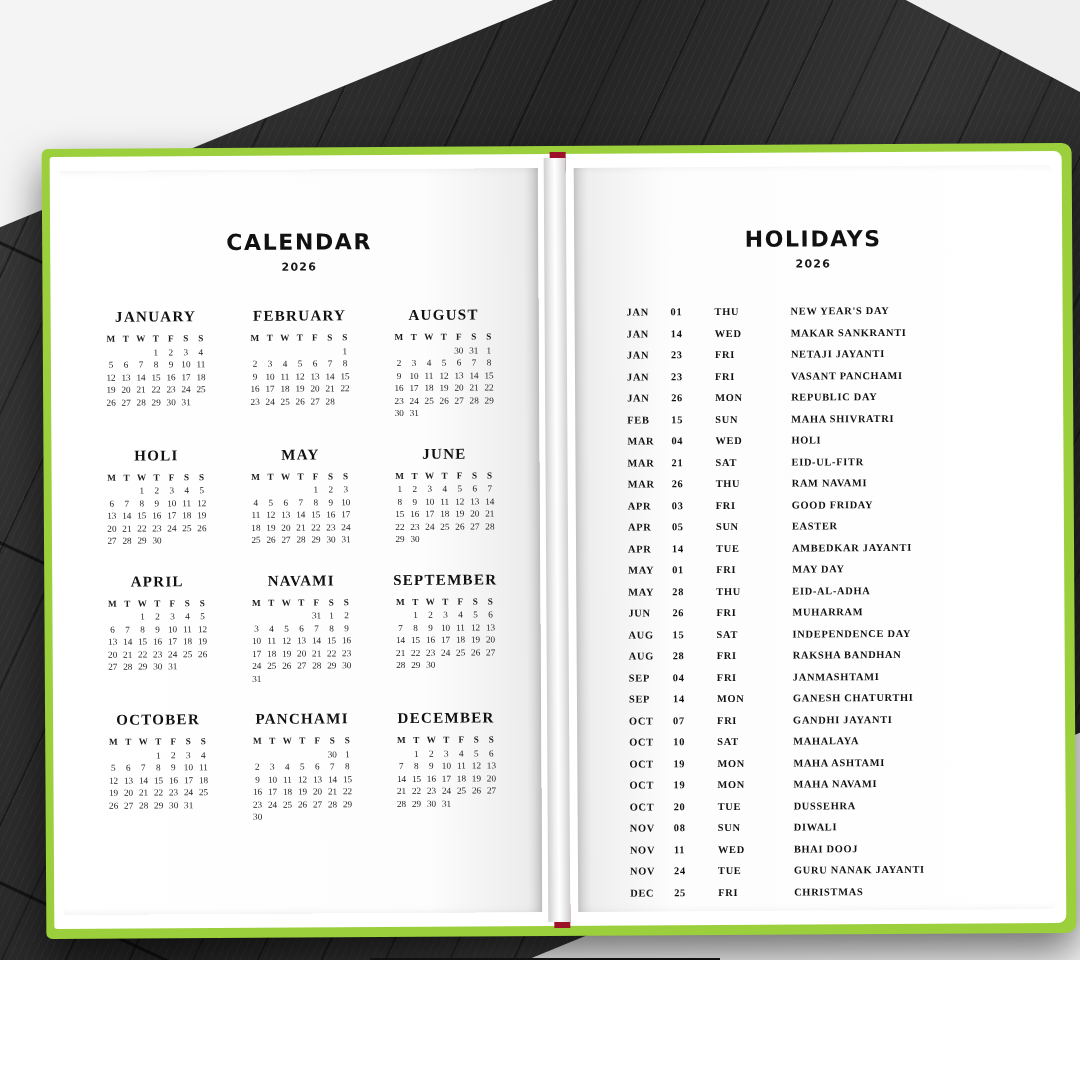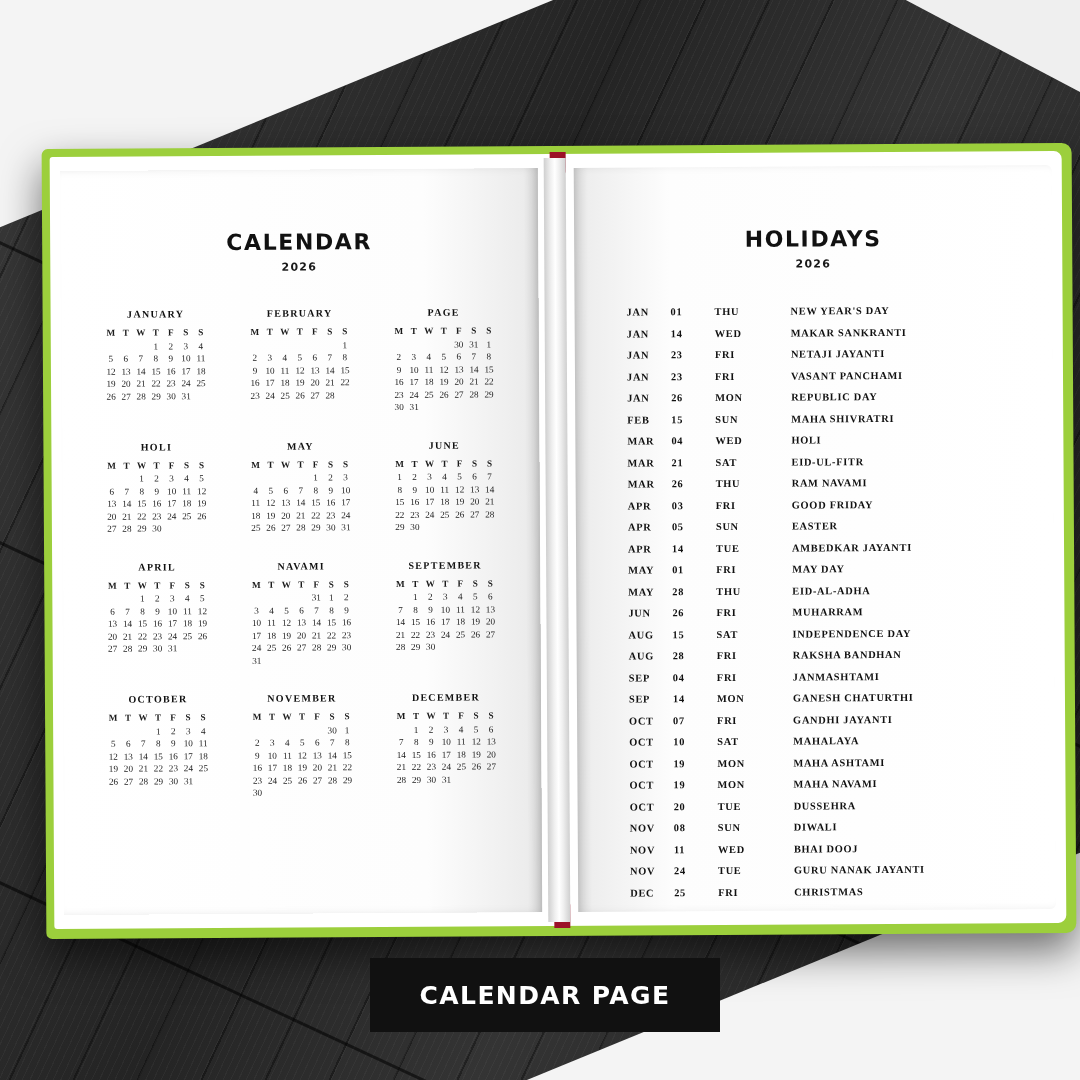"CALENDAR" #stage { height: 1080px -> 960px }
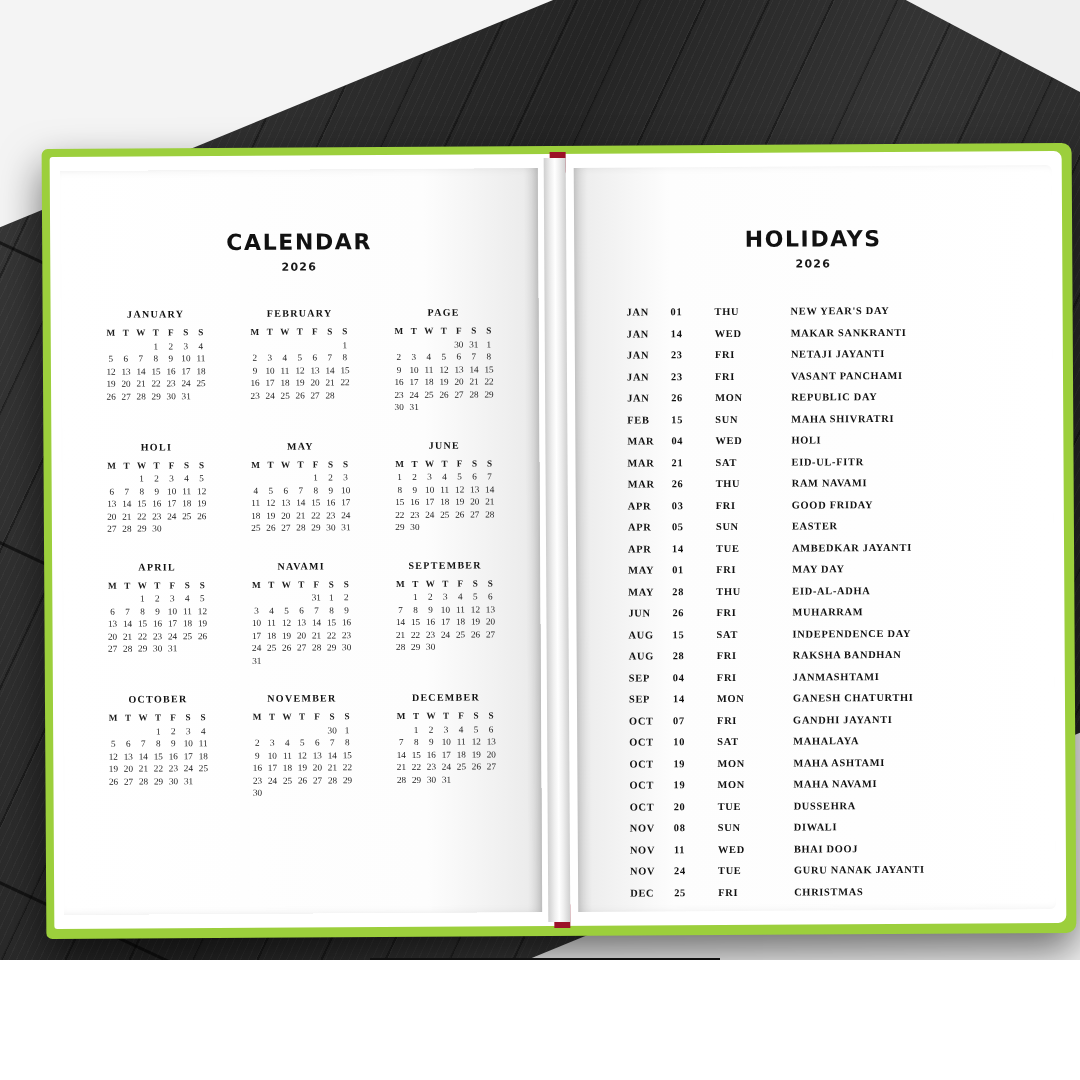"JANUARY" .month-name { font-size: 10px -> 15px }
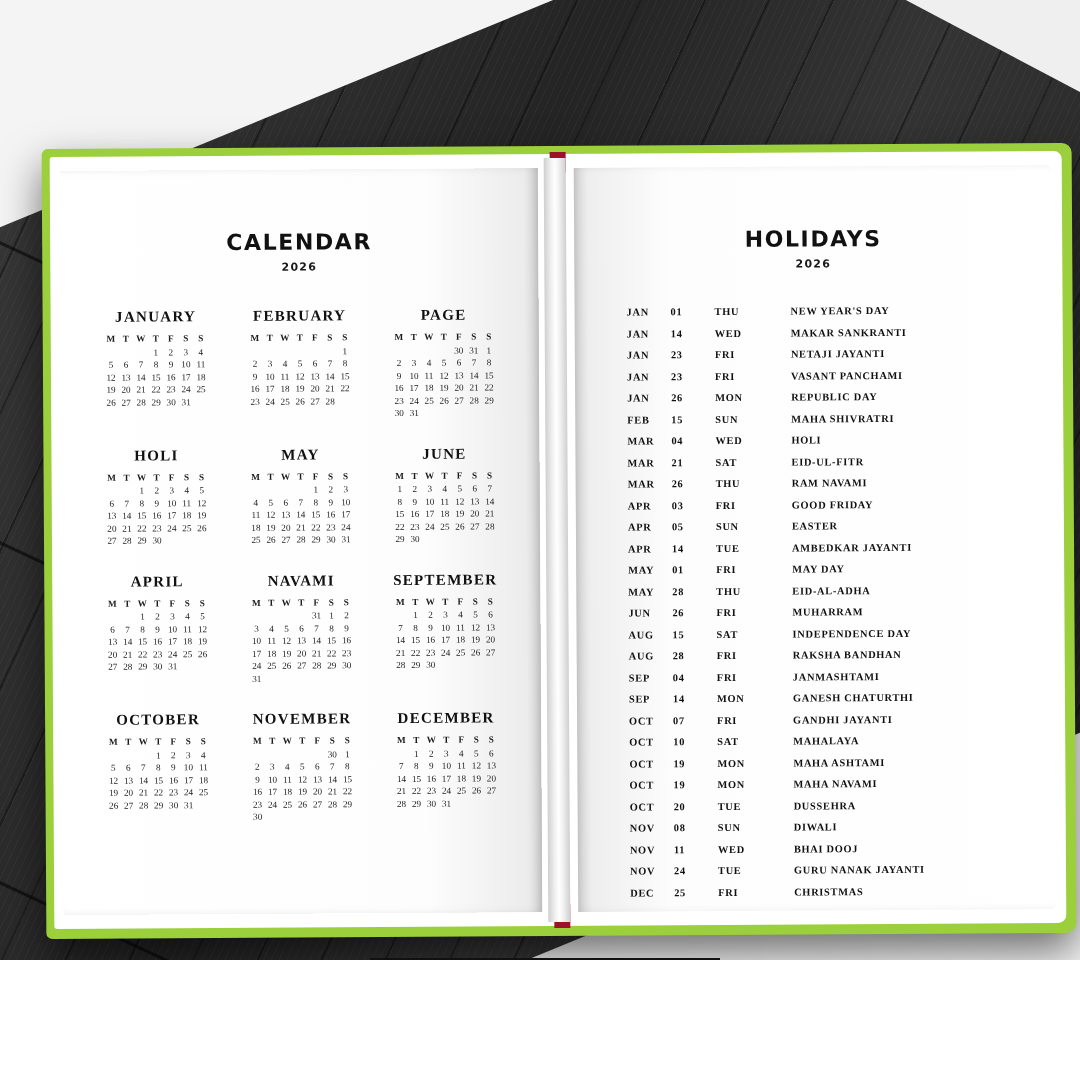"PAGE" div.month-name { text: PAGE -> AUGUST }
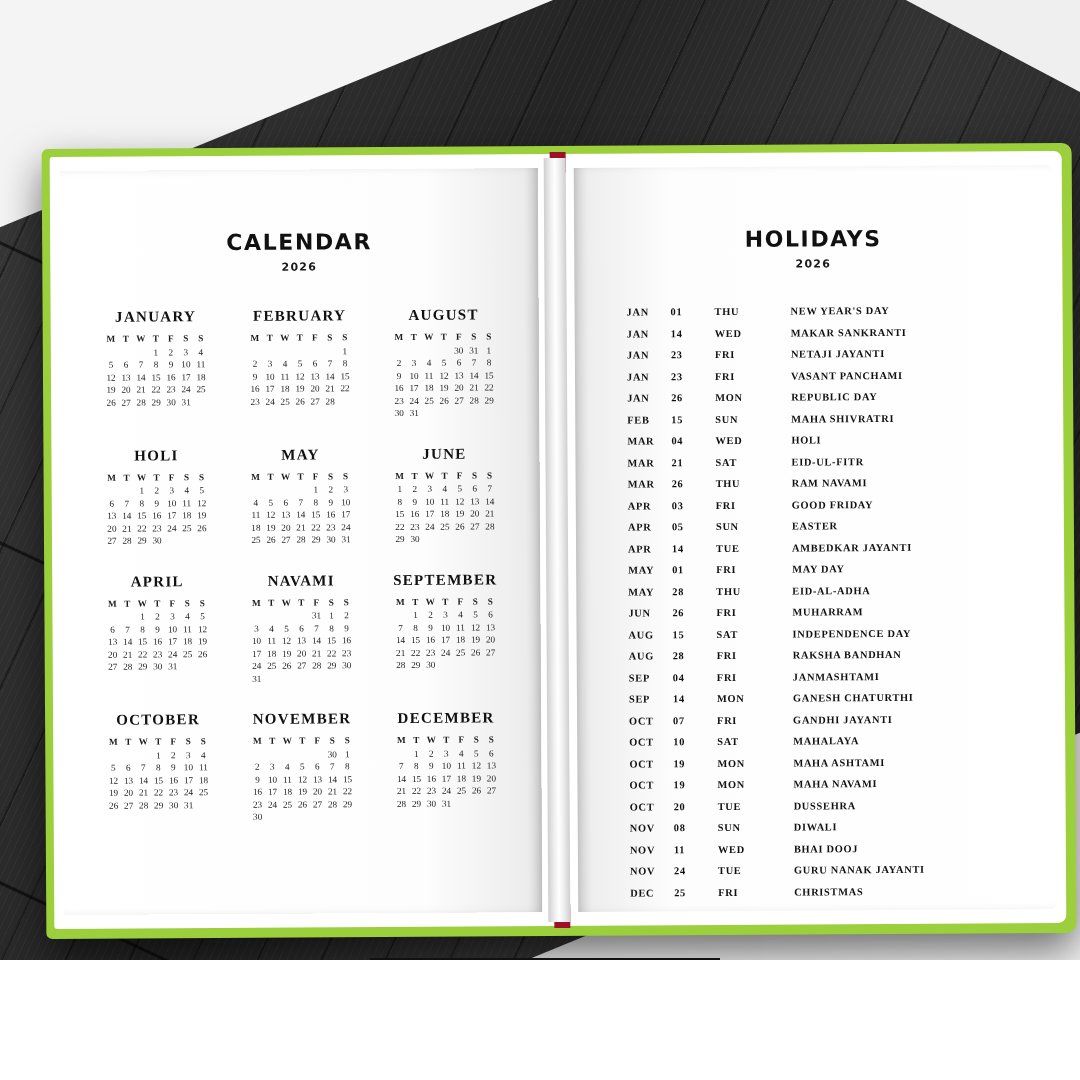"NOVEMBER" div.month-name { text: NOVEMBER -> PANCHAMI }
